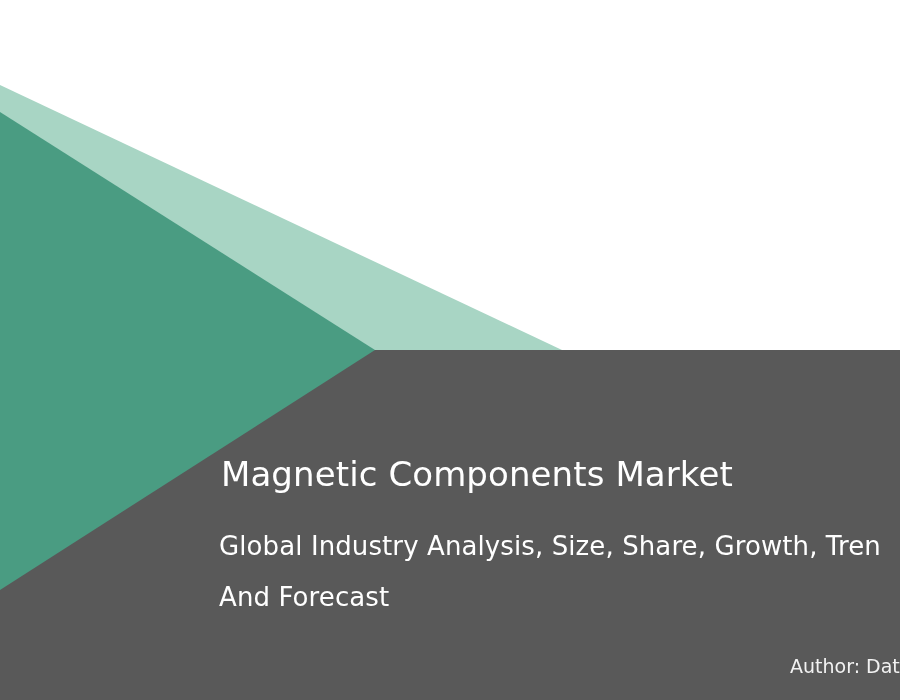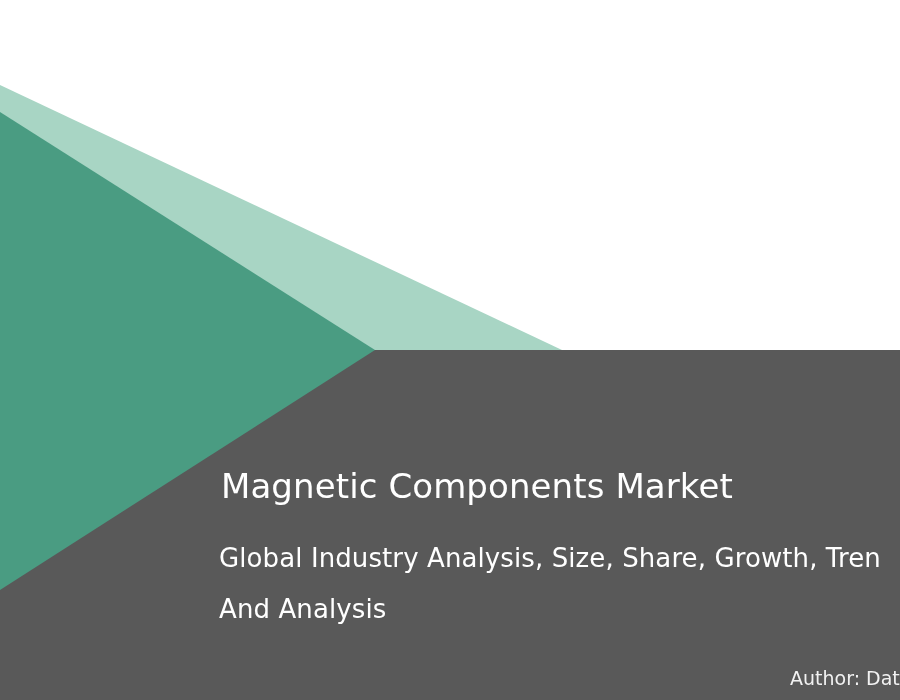"Magnetic Components Market" .text-layer { top: 12px -> 0 }
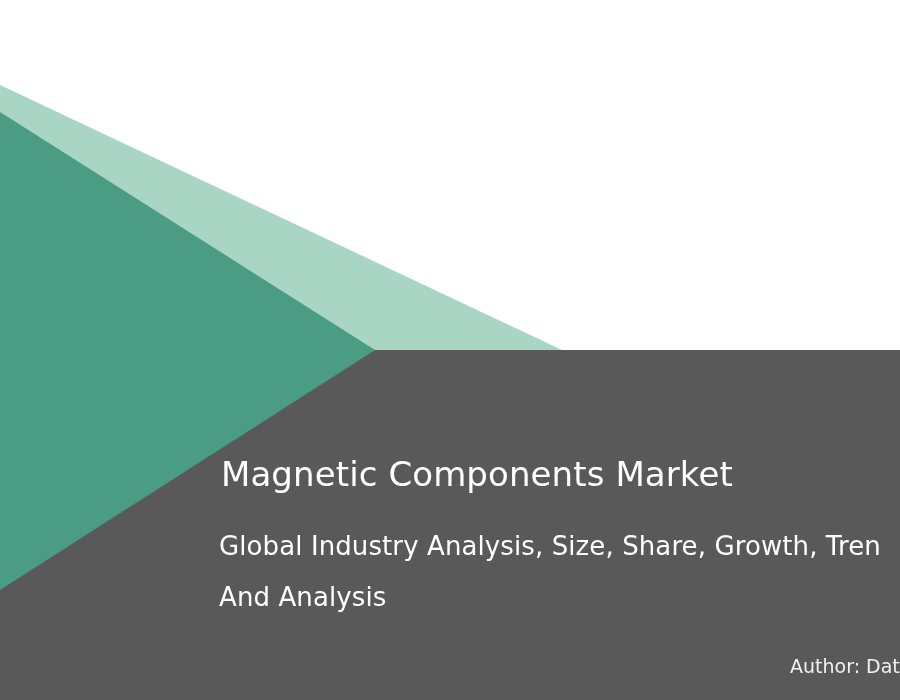"And Analysis" div.subtitle-line-2 { text: Analysis -> Forecast }
